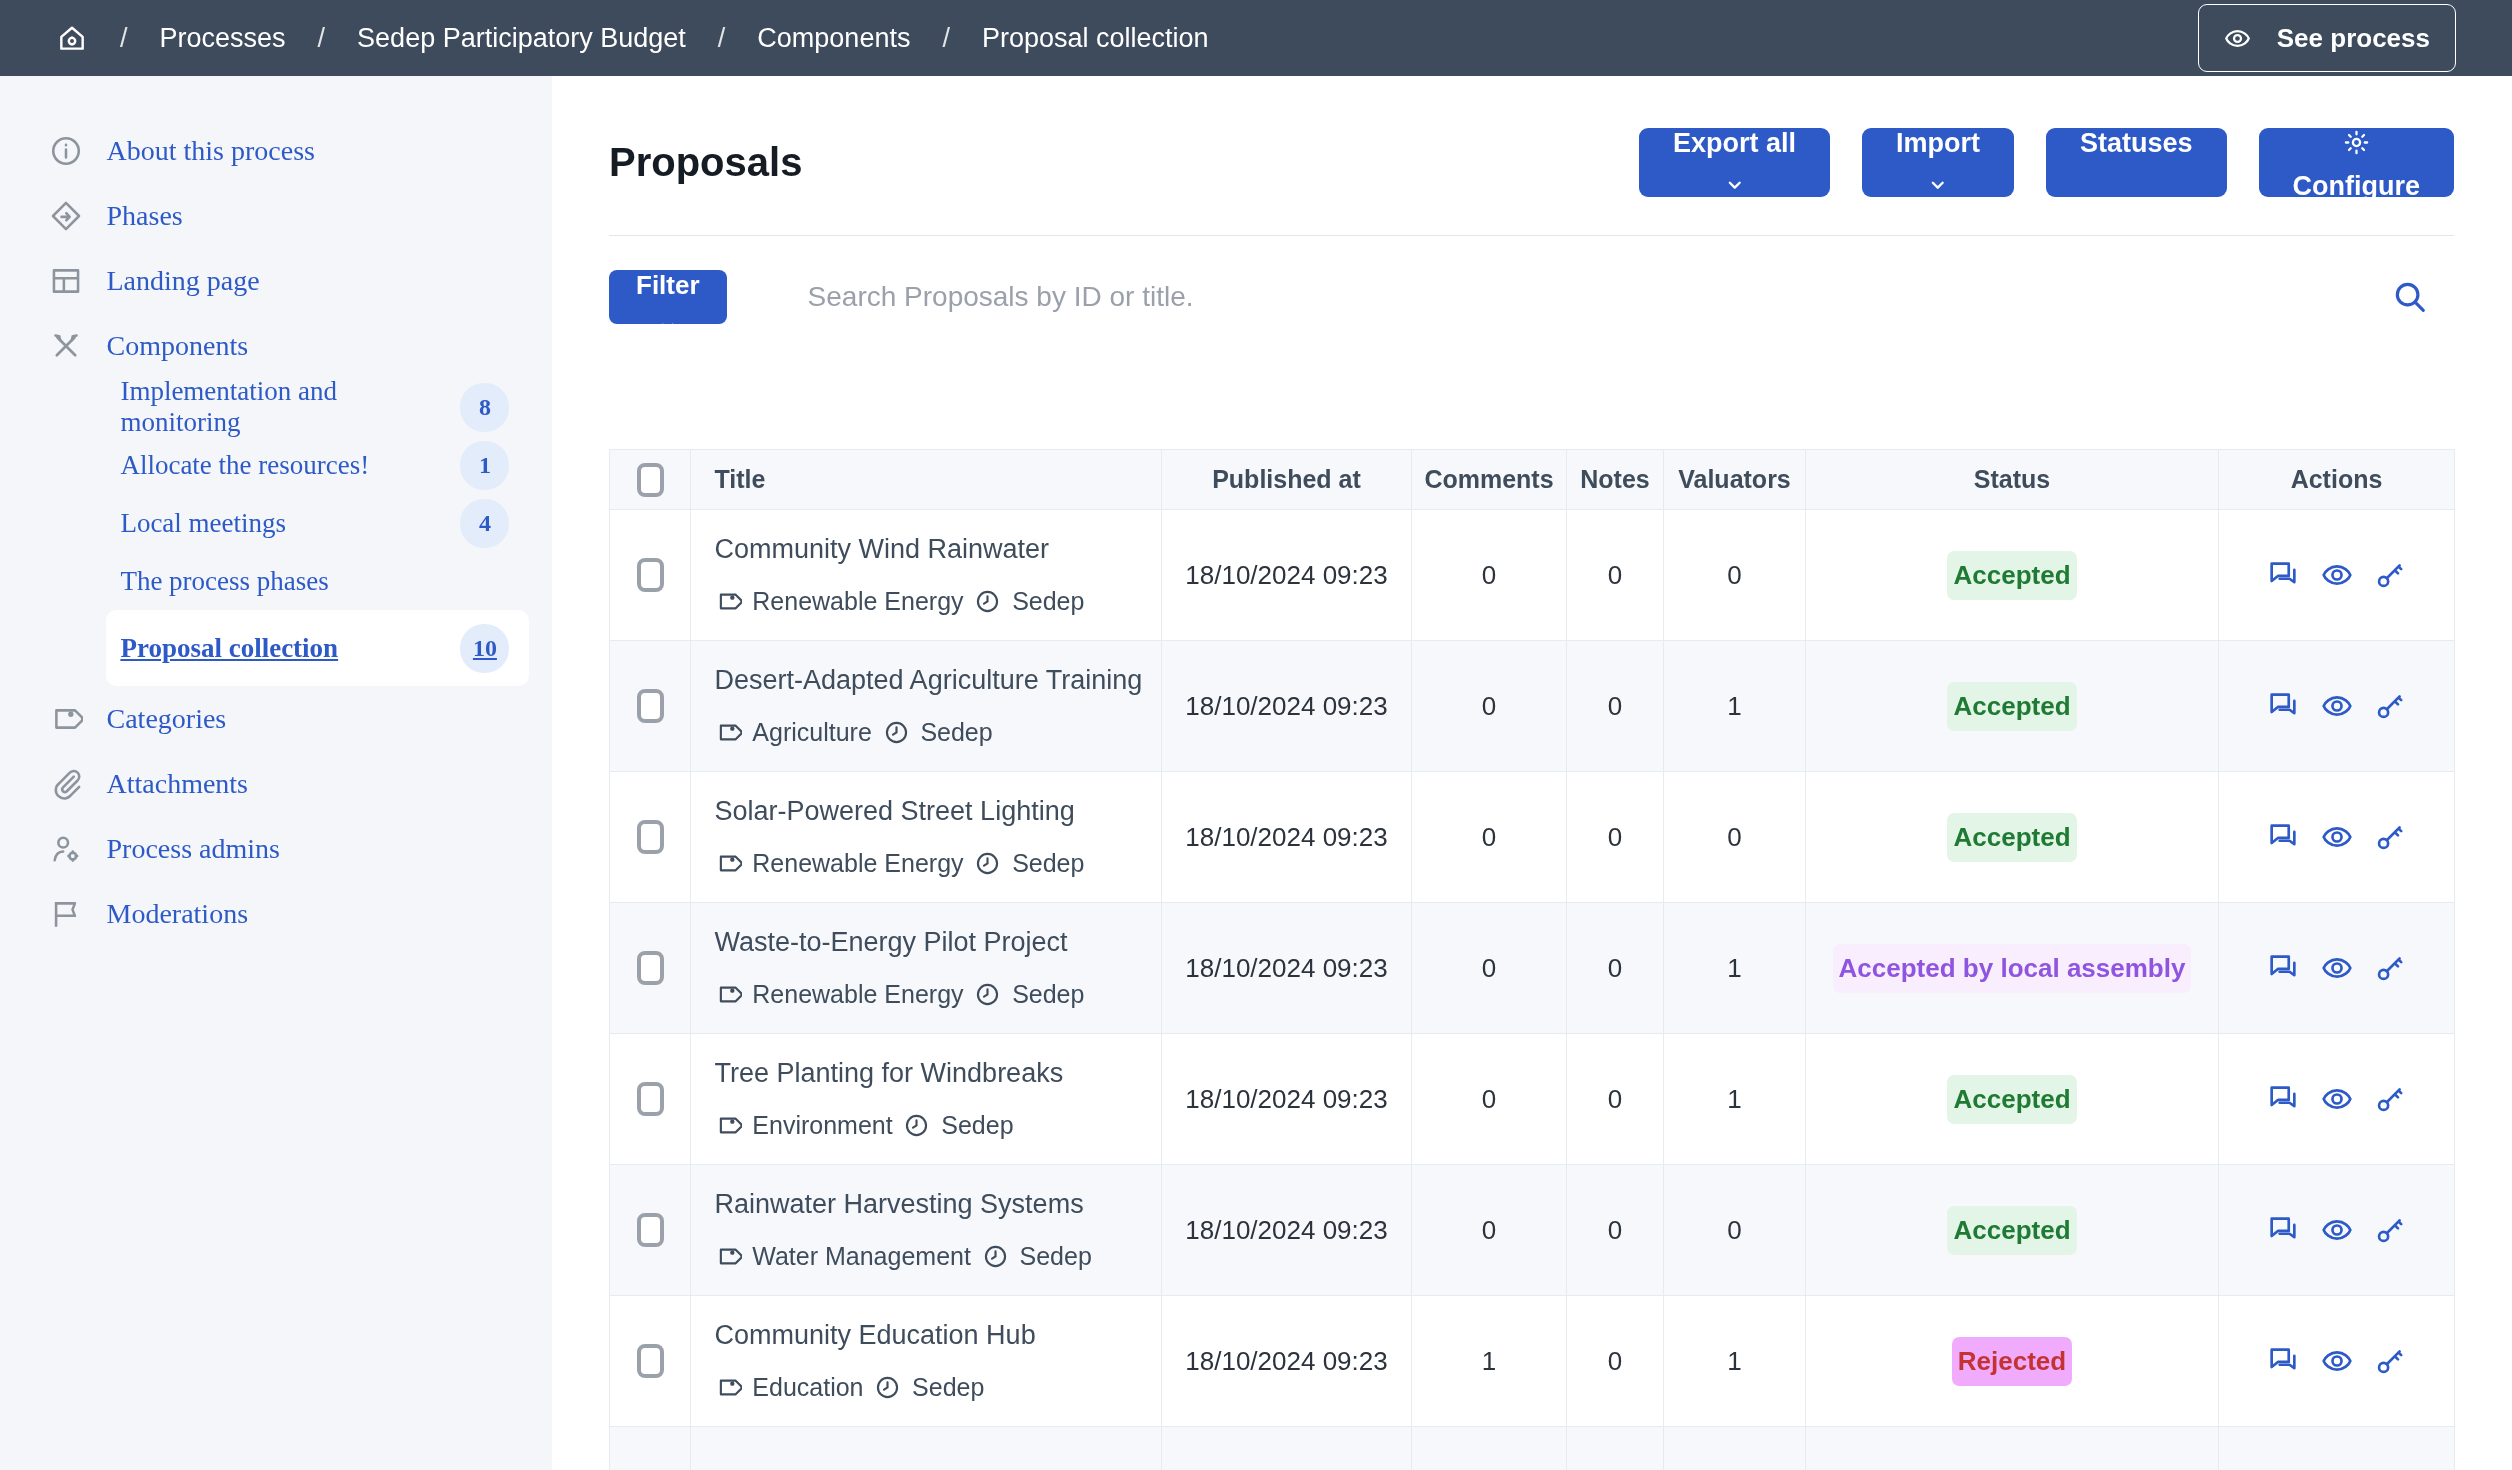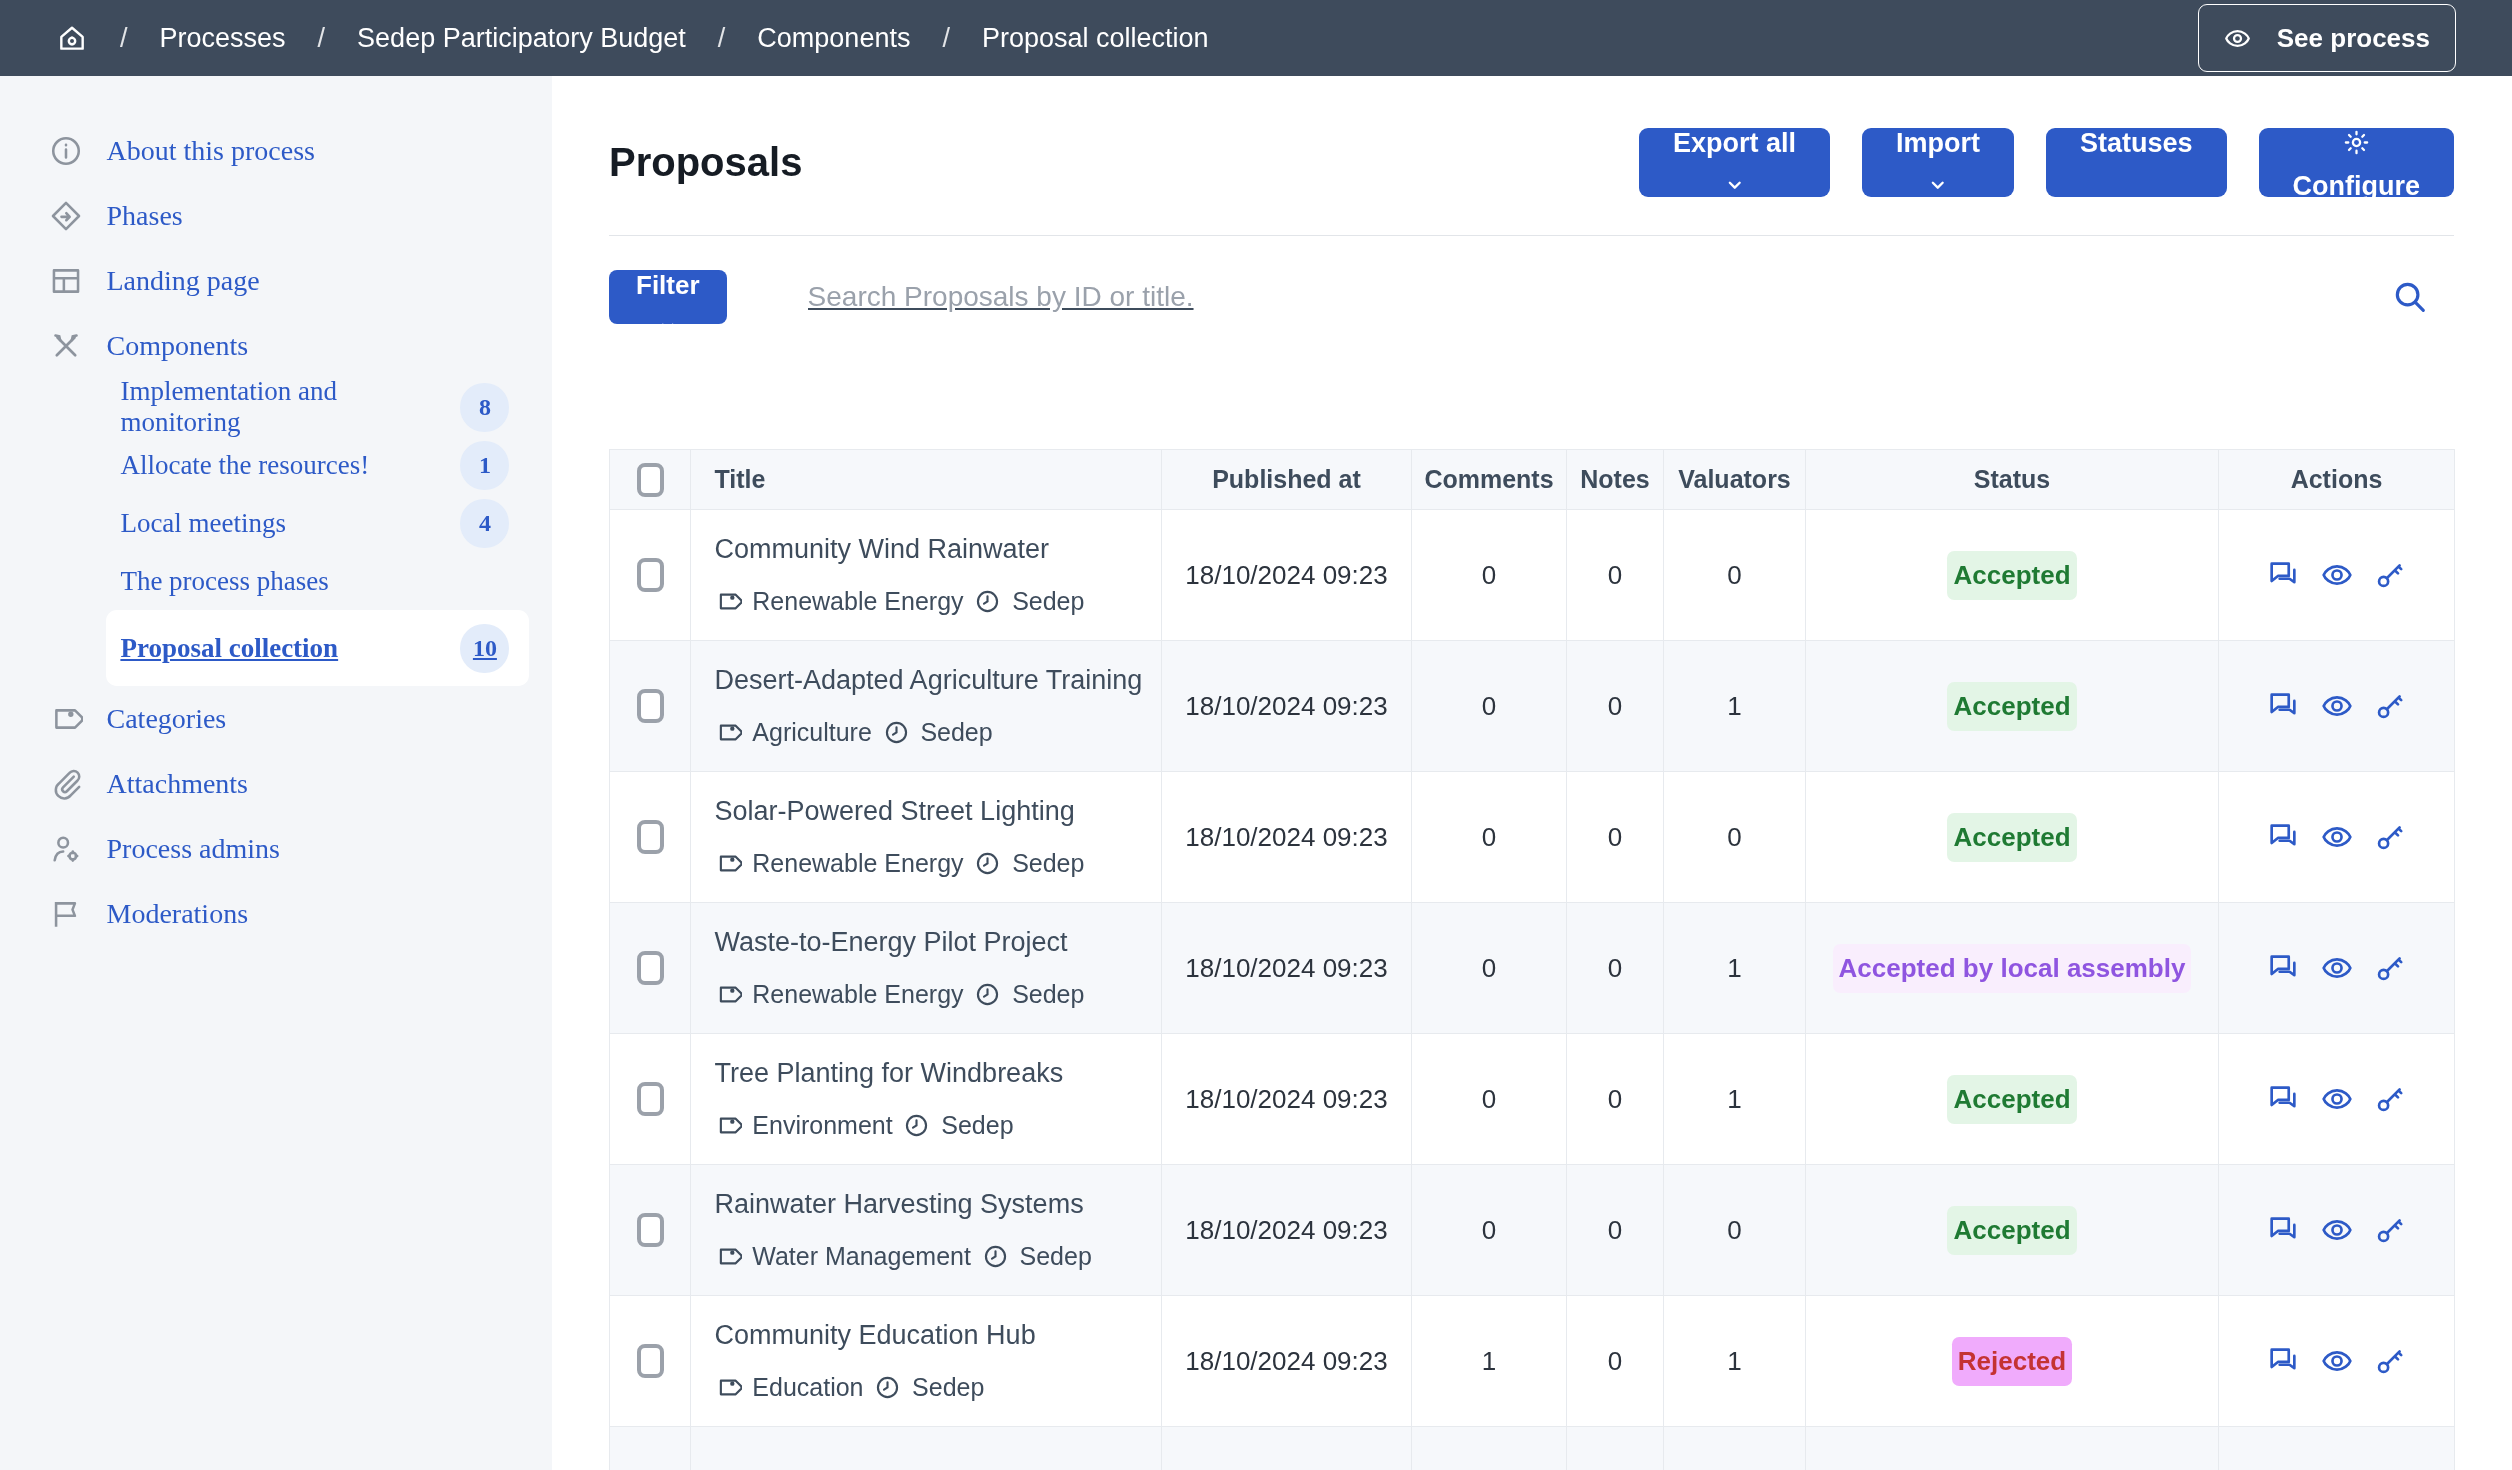"Search Proposals by ID or" .search-input { text-decoration: underline -> none }
